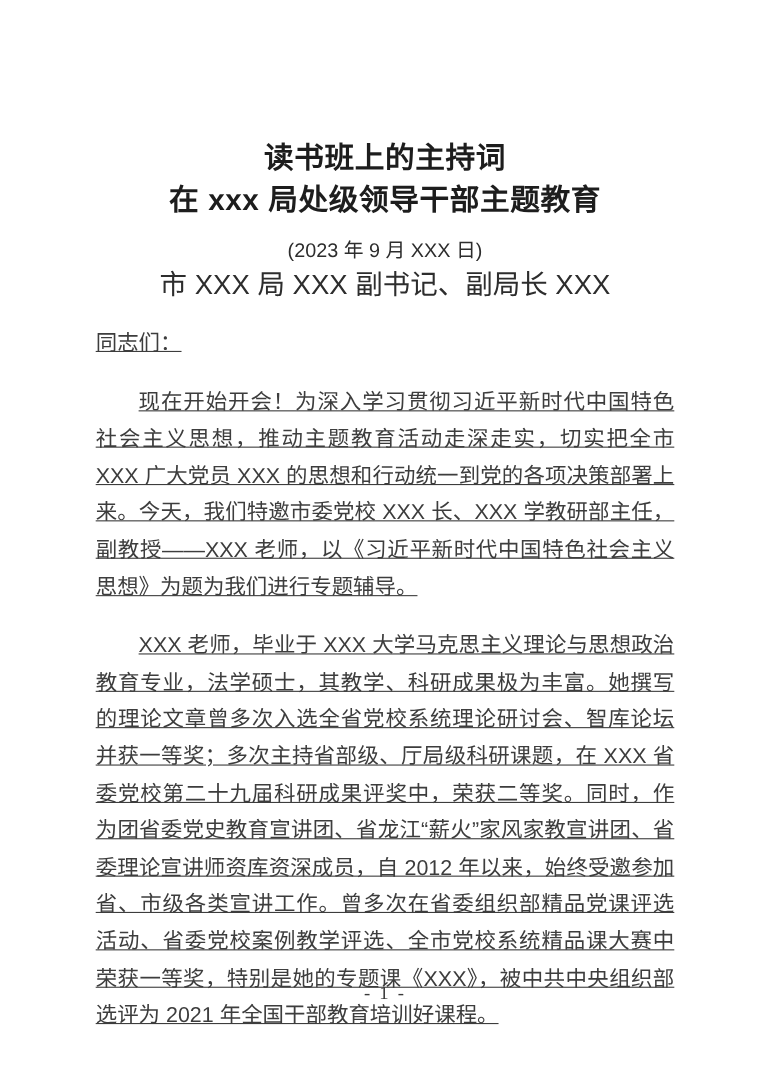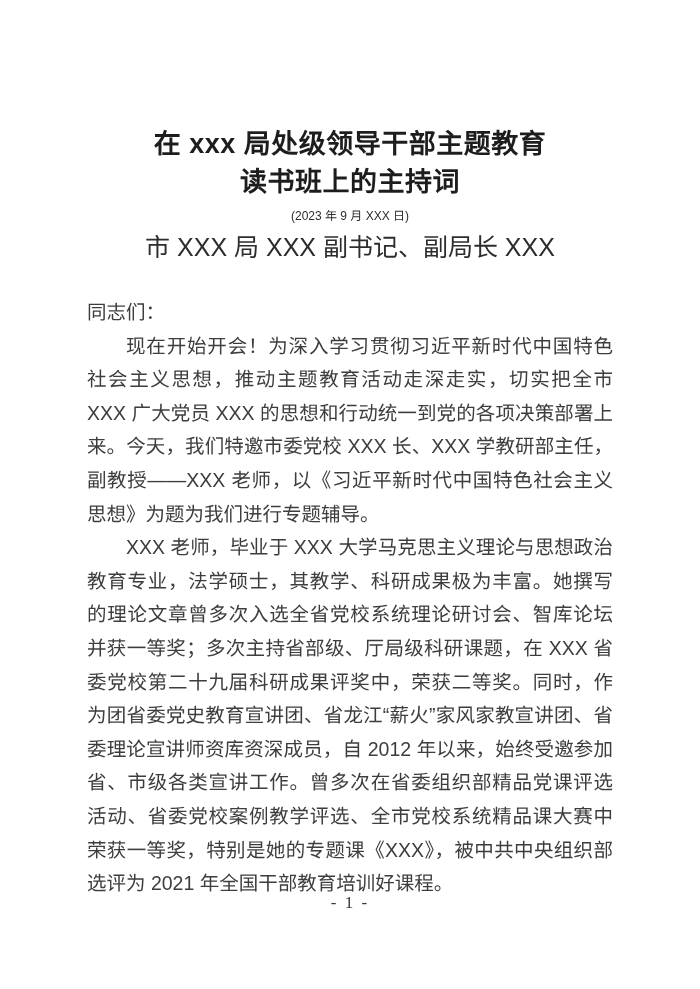"在 xxx 局处级领导干部主题教育" span.title-line { order: before "读书班上的主持词" -> after "读书班上的主持词" }
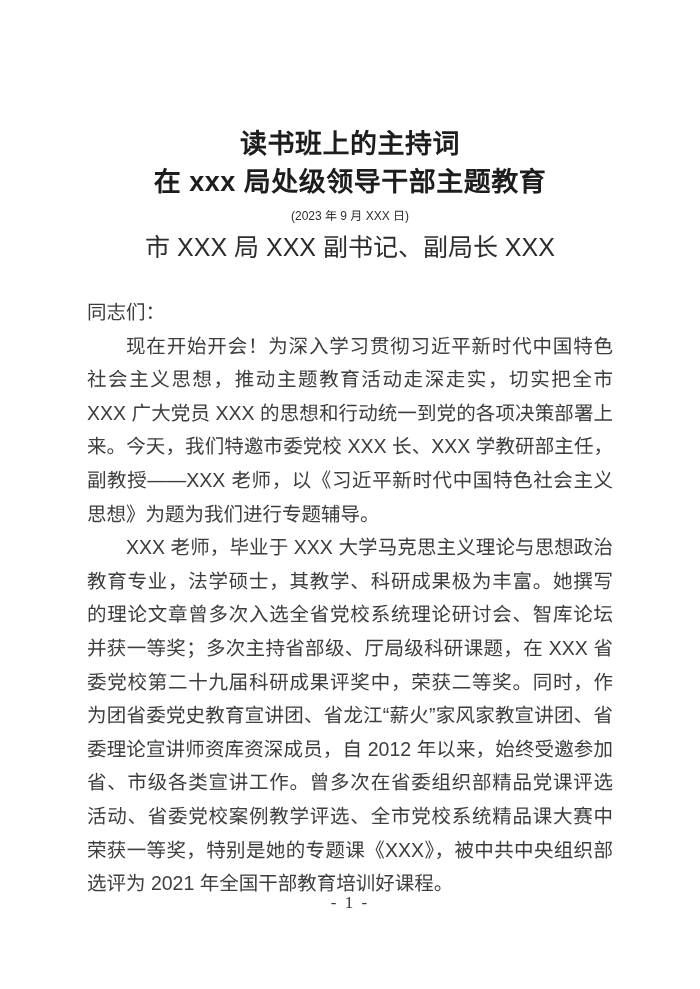"(2023 年 9 月 XXX" .doc-date { font-size: 12px -> 18px; margin-top: 0 -> 12px }
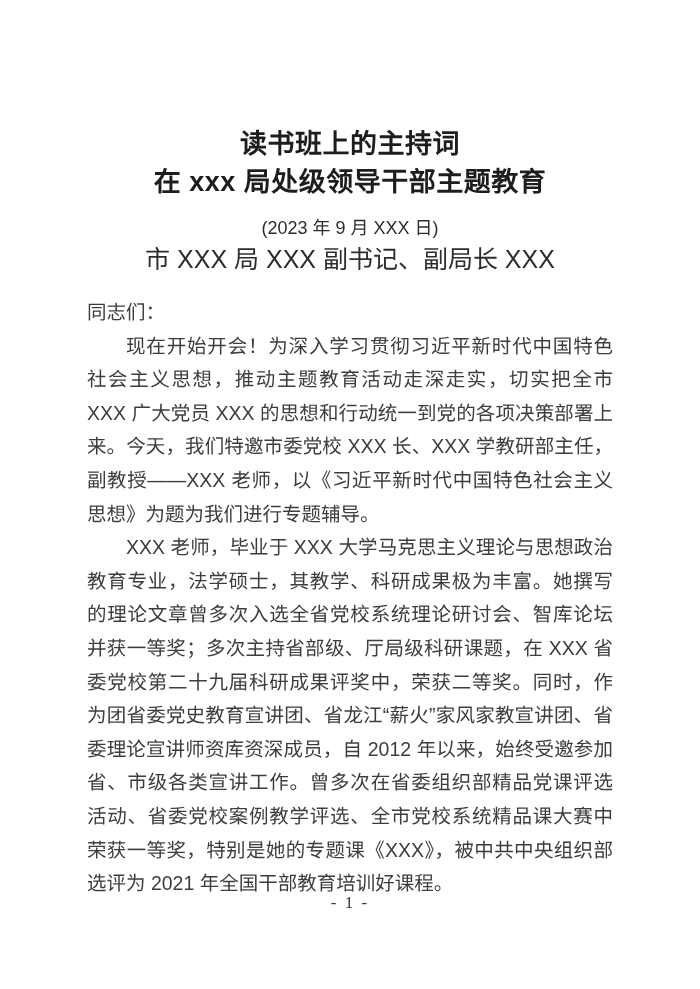"同志们：" .doc-body p { text-decoration: none -> underline }
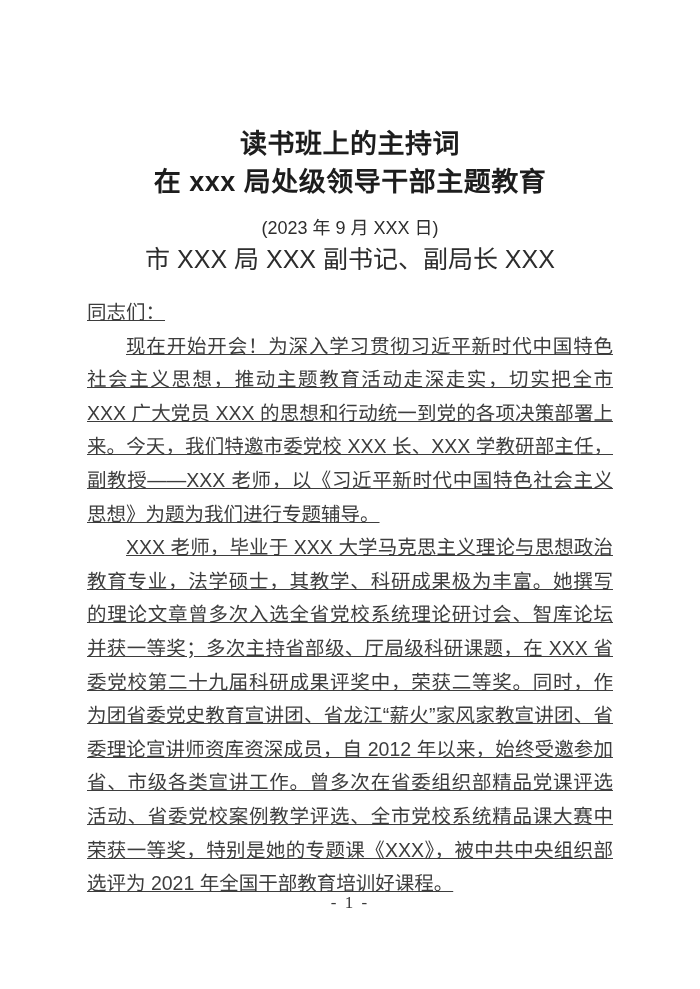"现在开始开会！为深入学习贯彻习近平新时代中国特色社会主义思想，推动主题教育活动走" .doc-body p.para { margin-top: none -> 20px }
